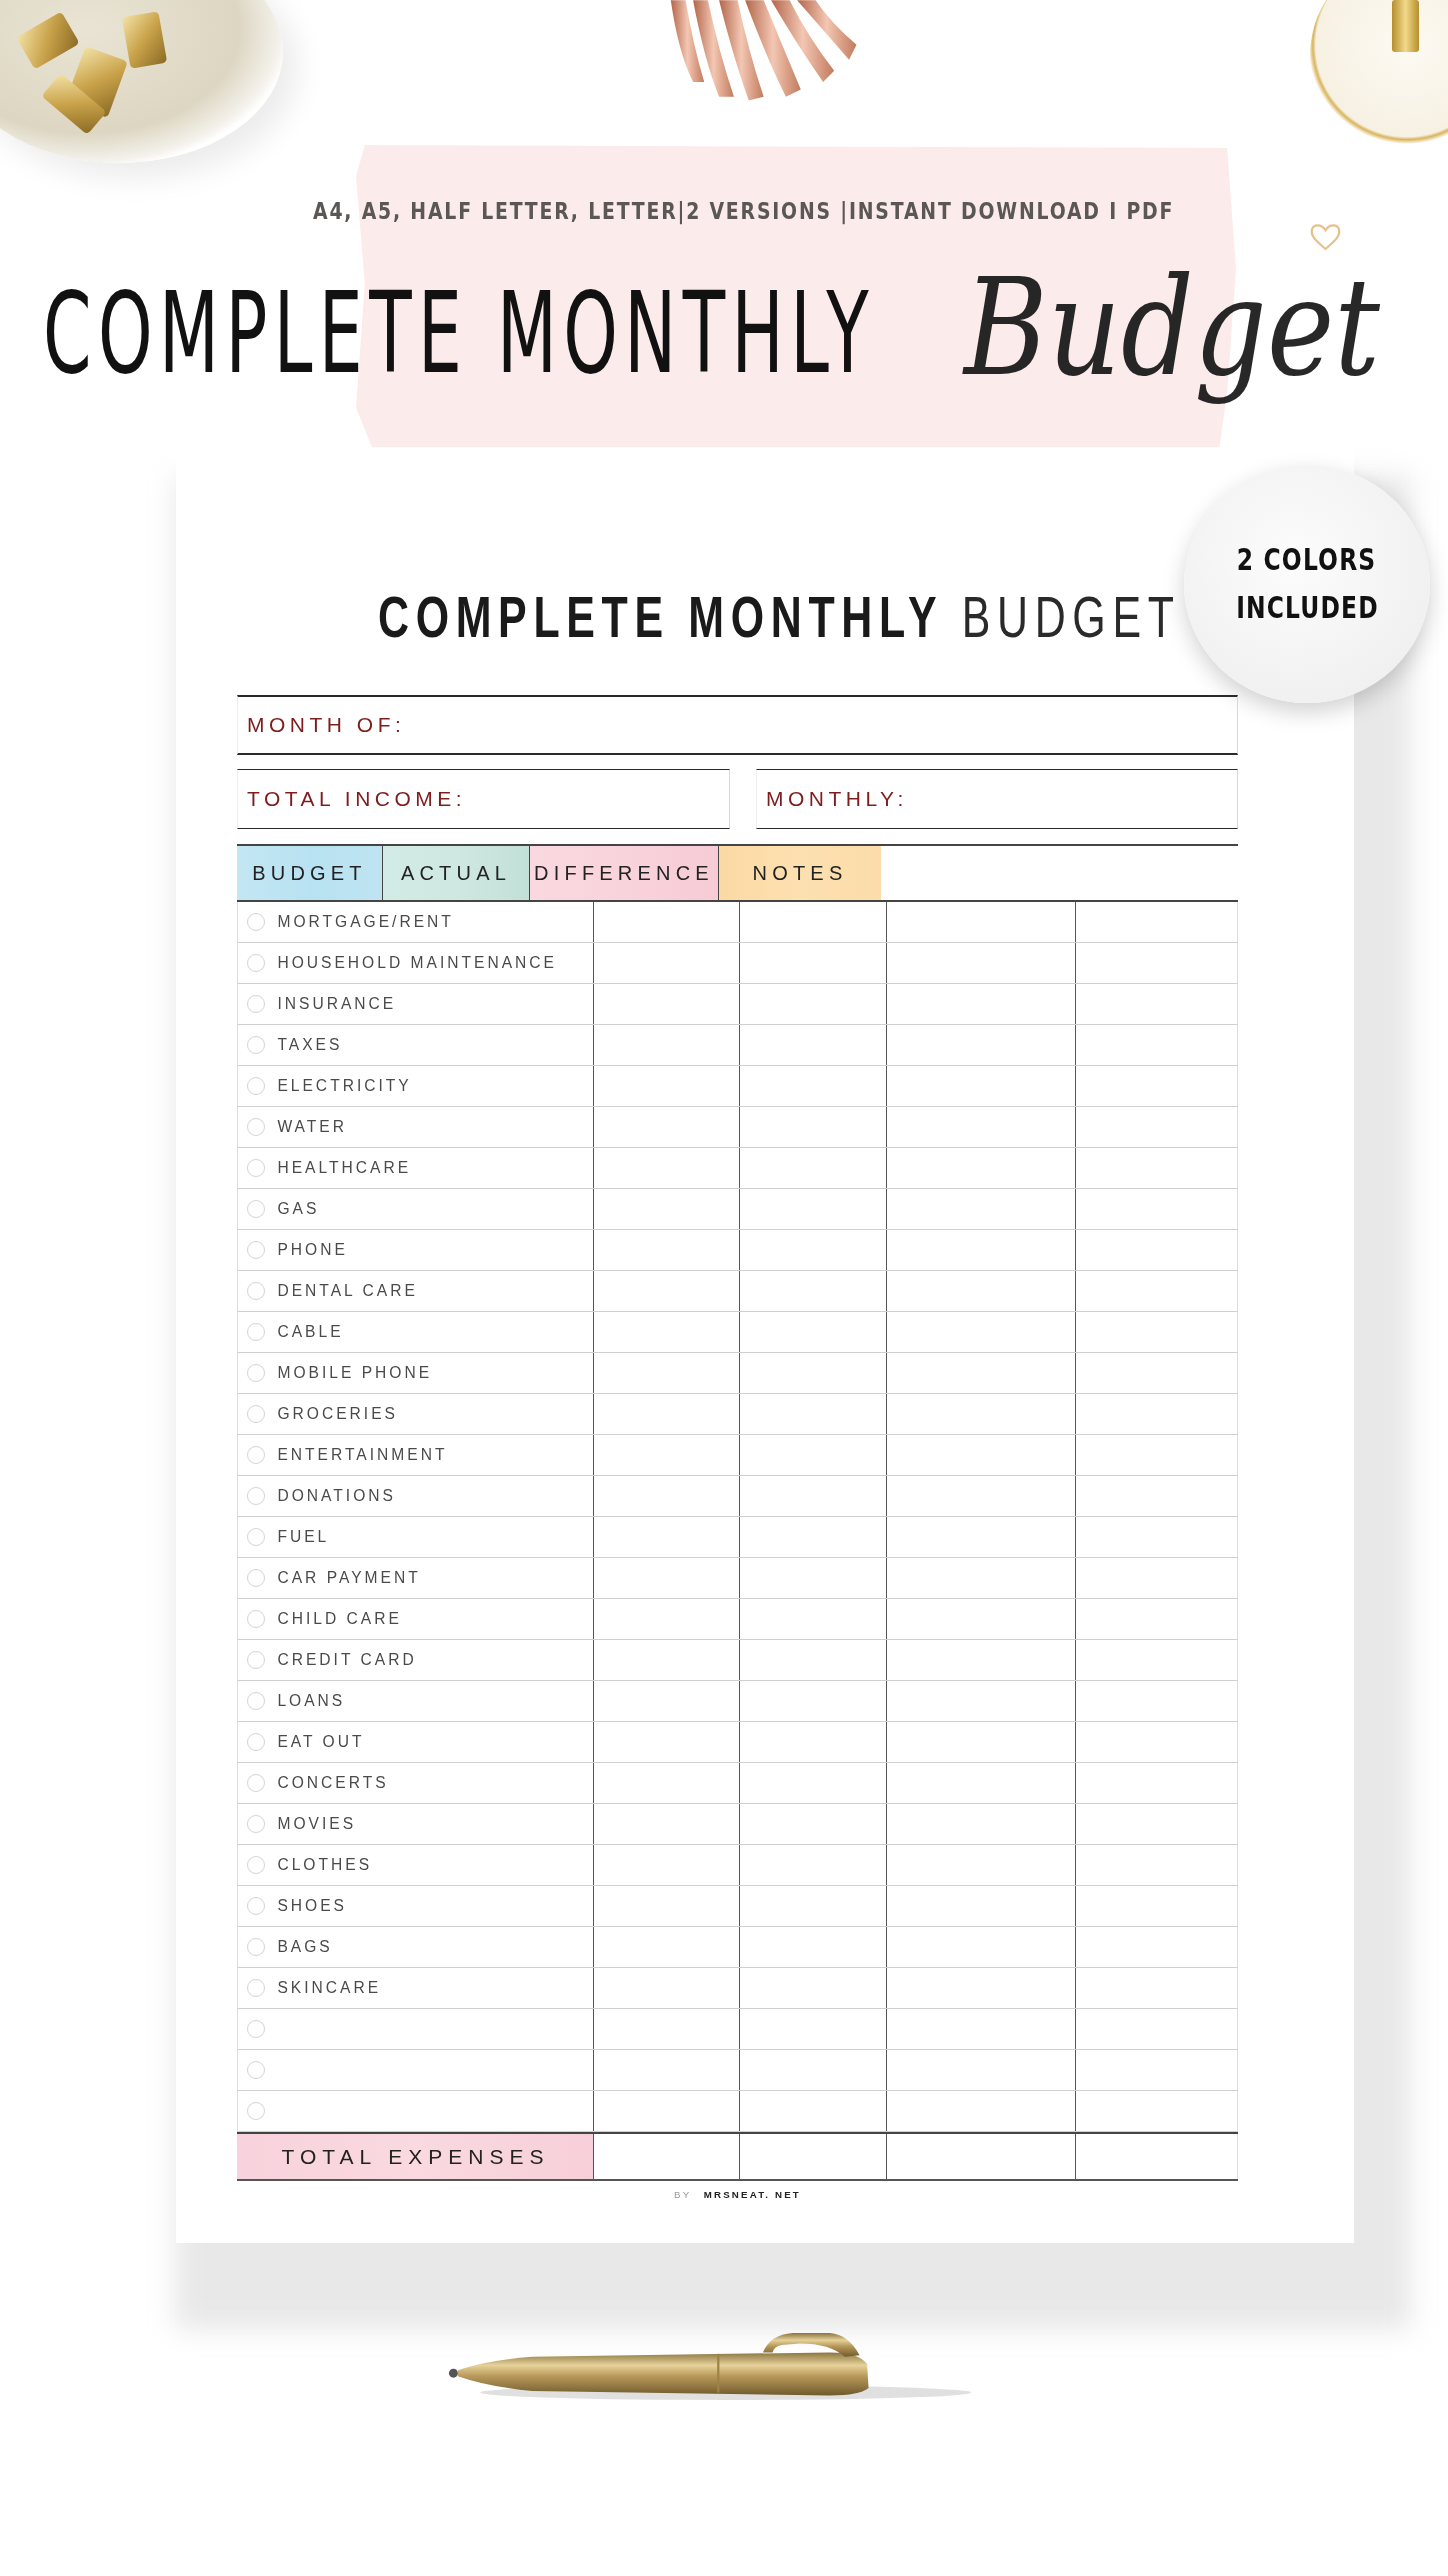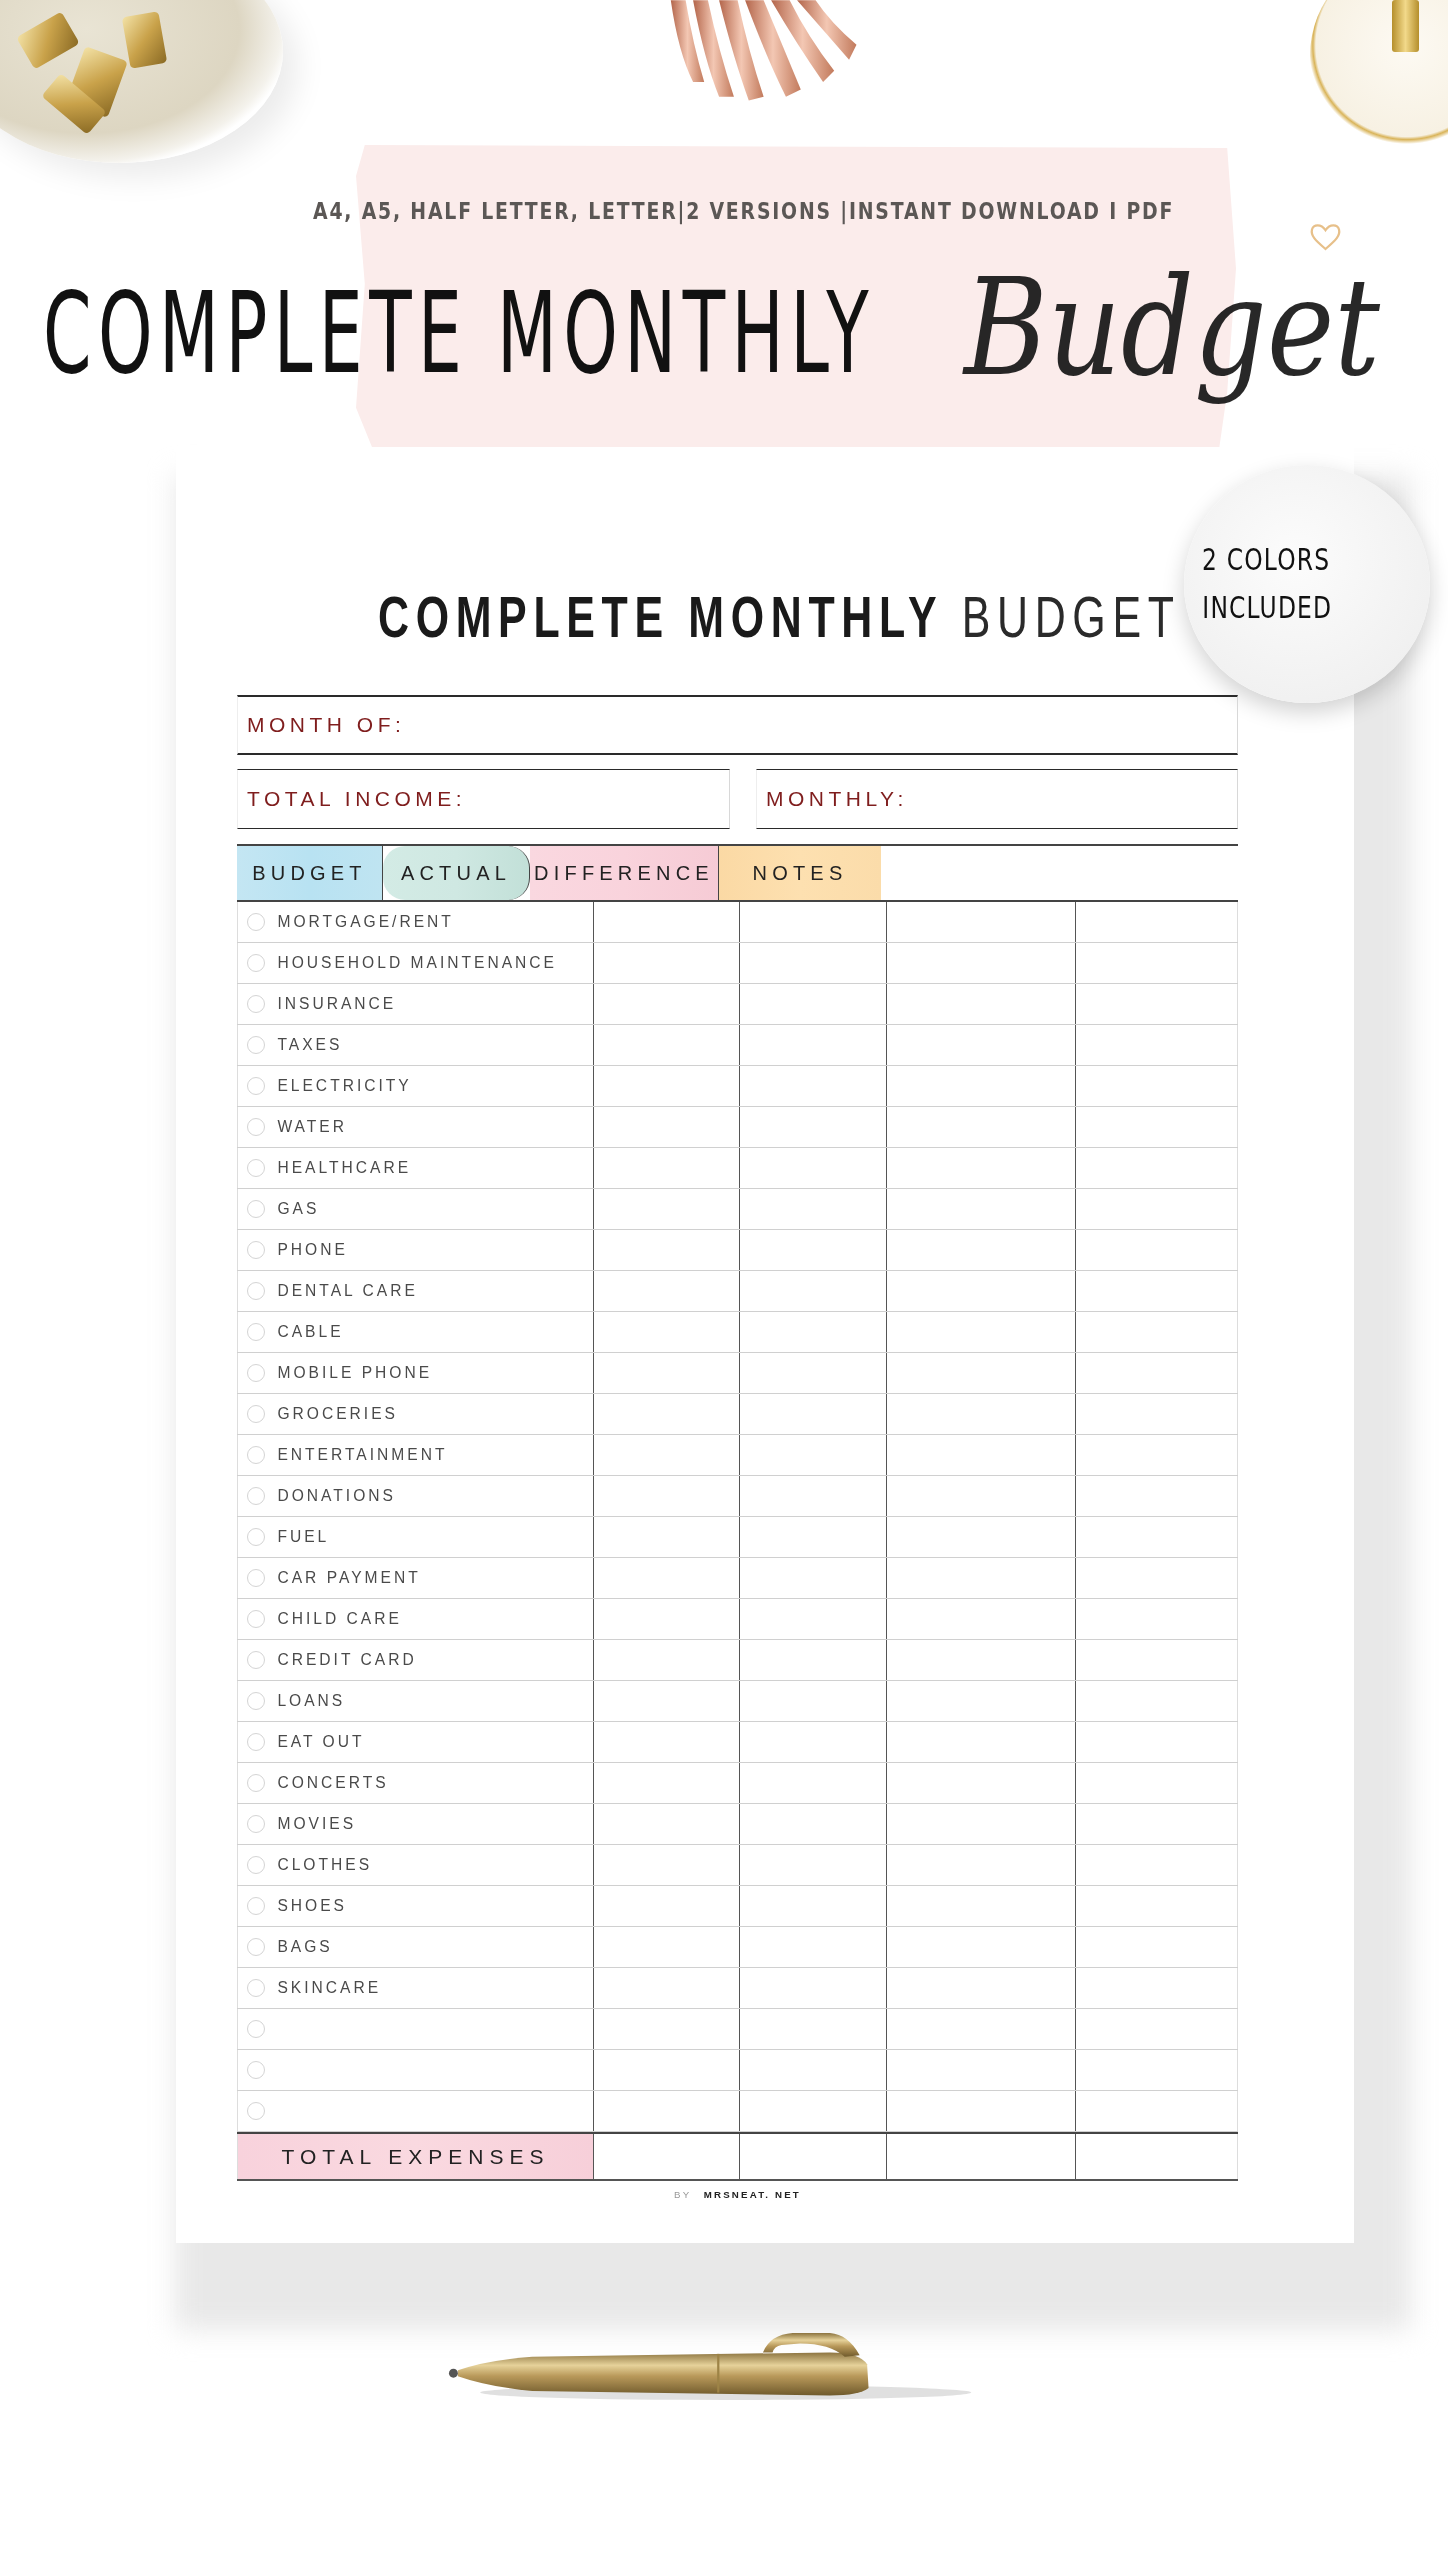"2 COLORS" .badge { align-items: flex-start -> center; font-weight: none -> bold }
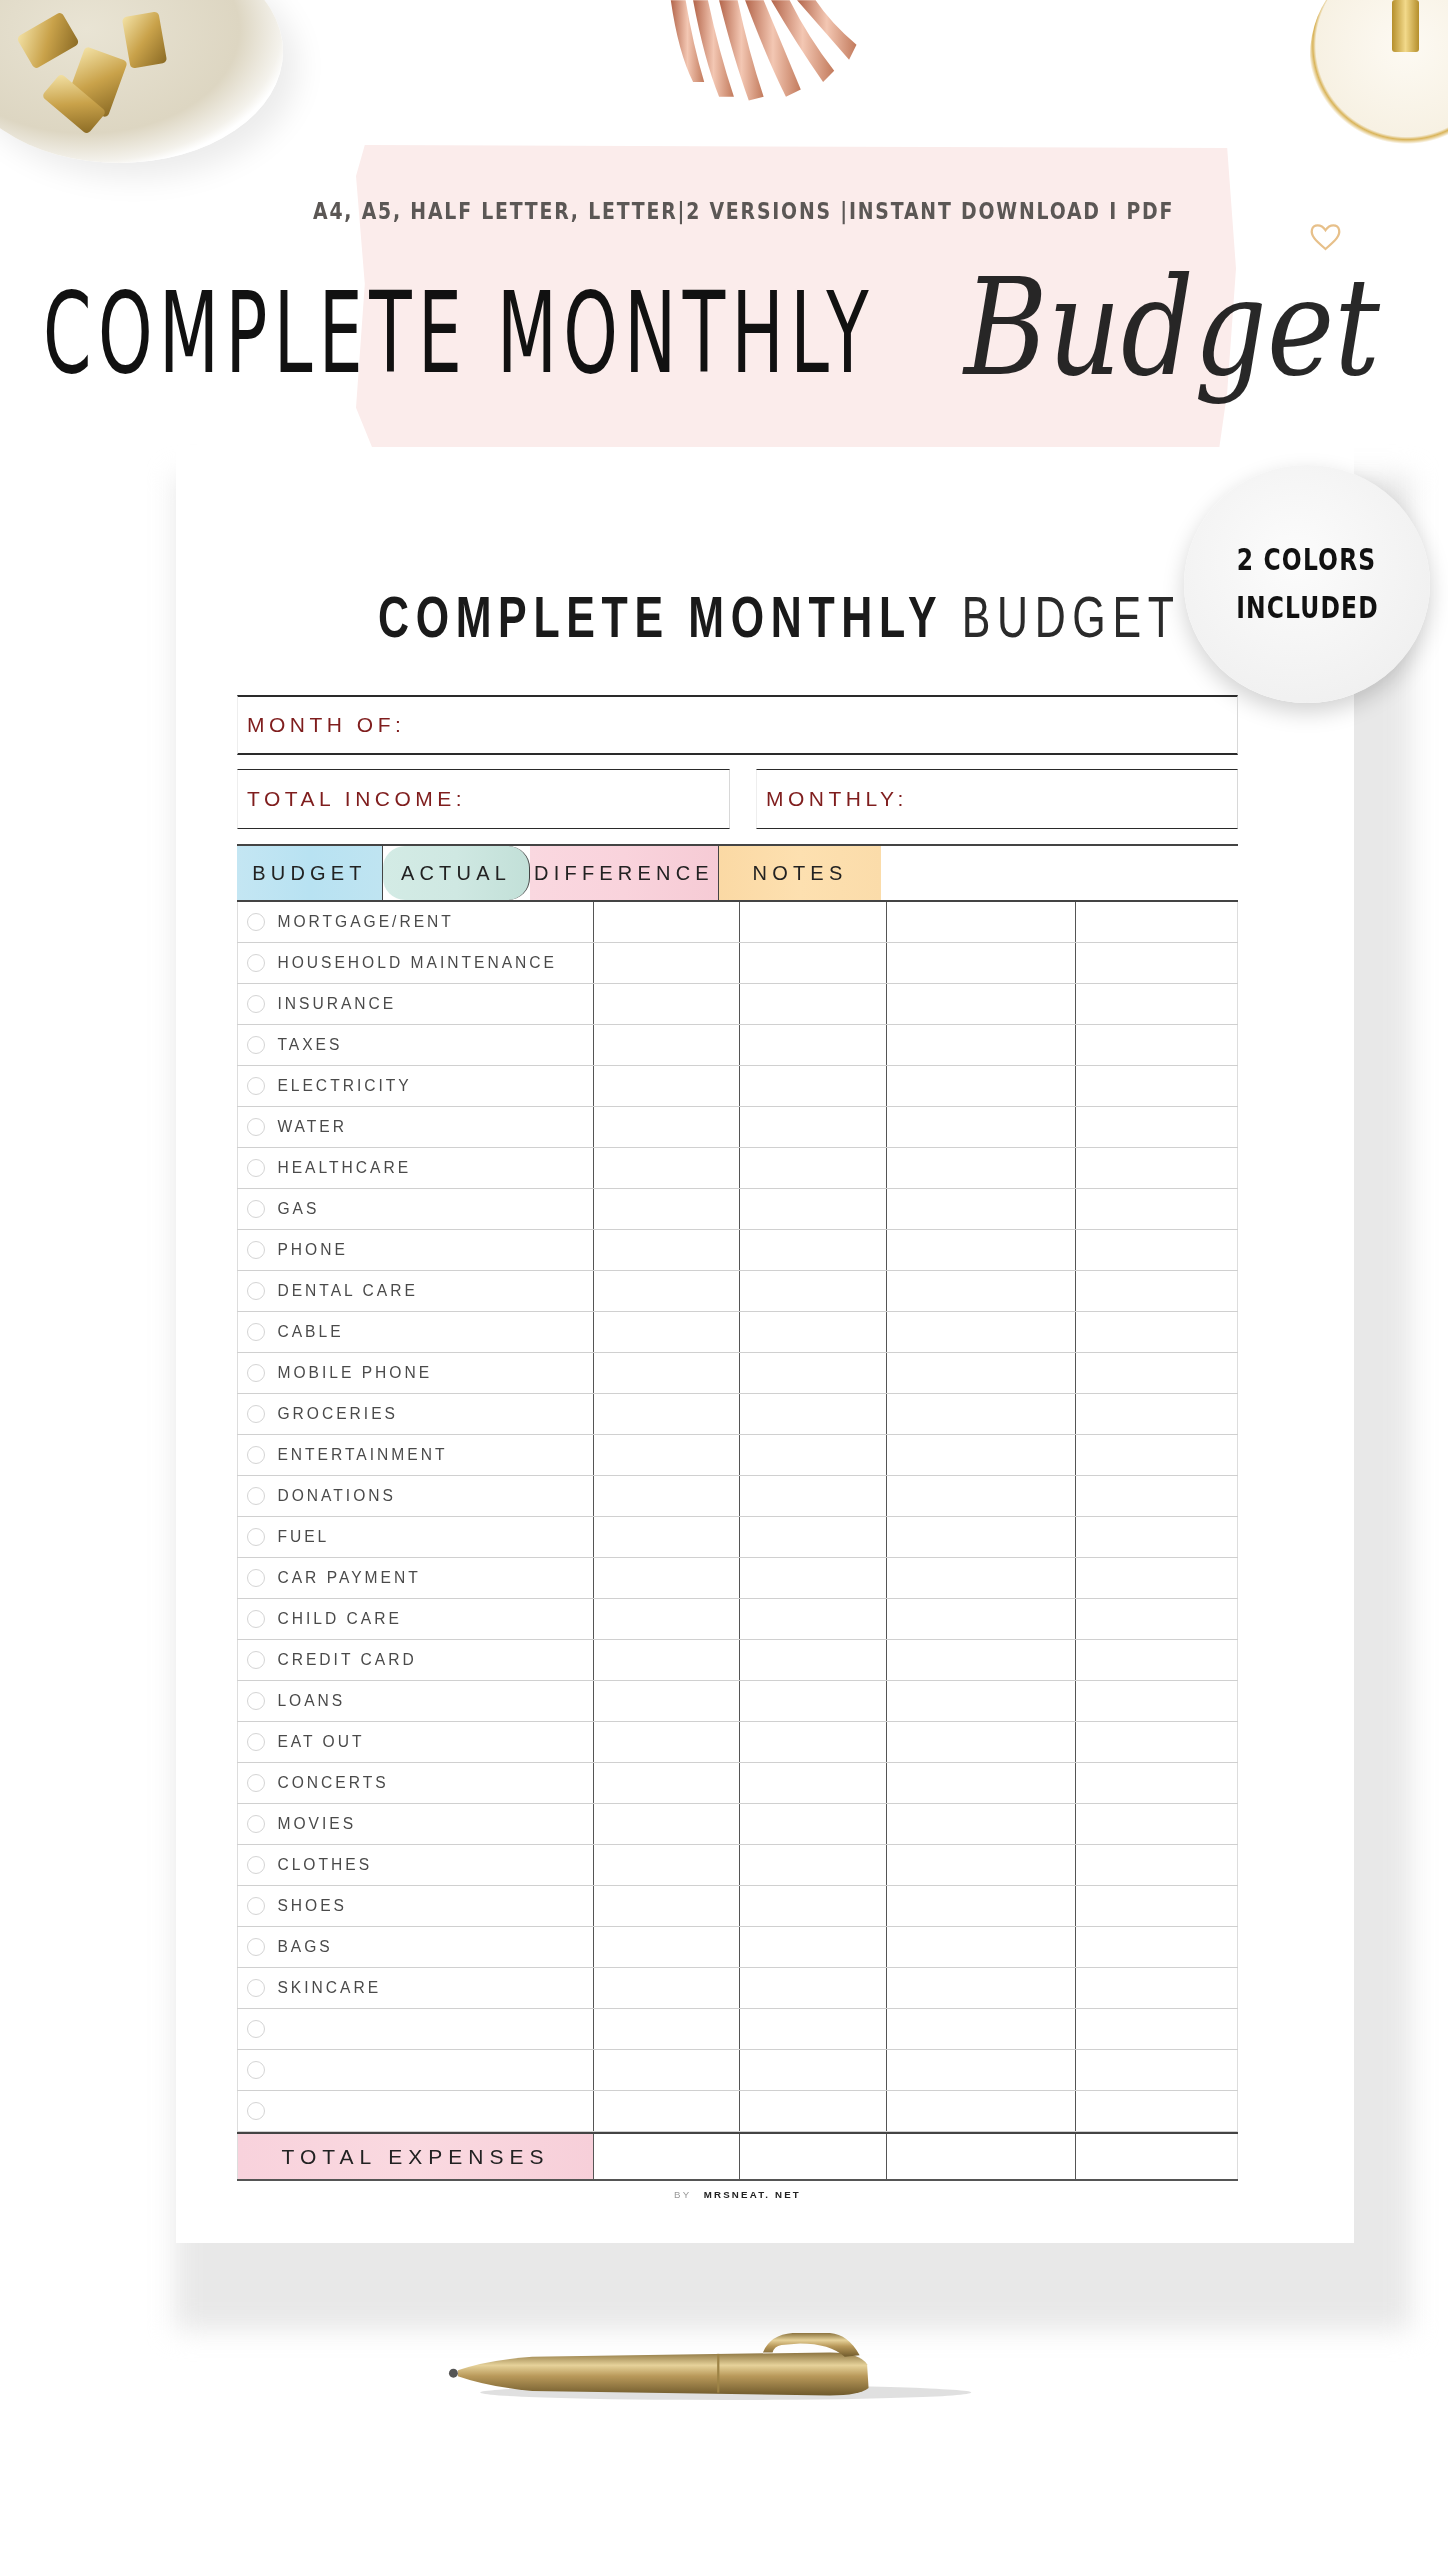"ACTUAL" div.th { border-radius: 22px -> none }
